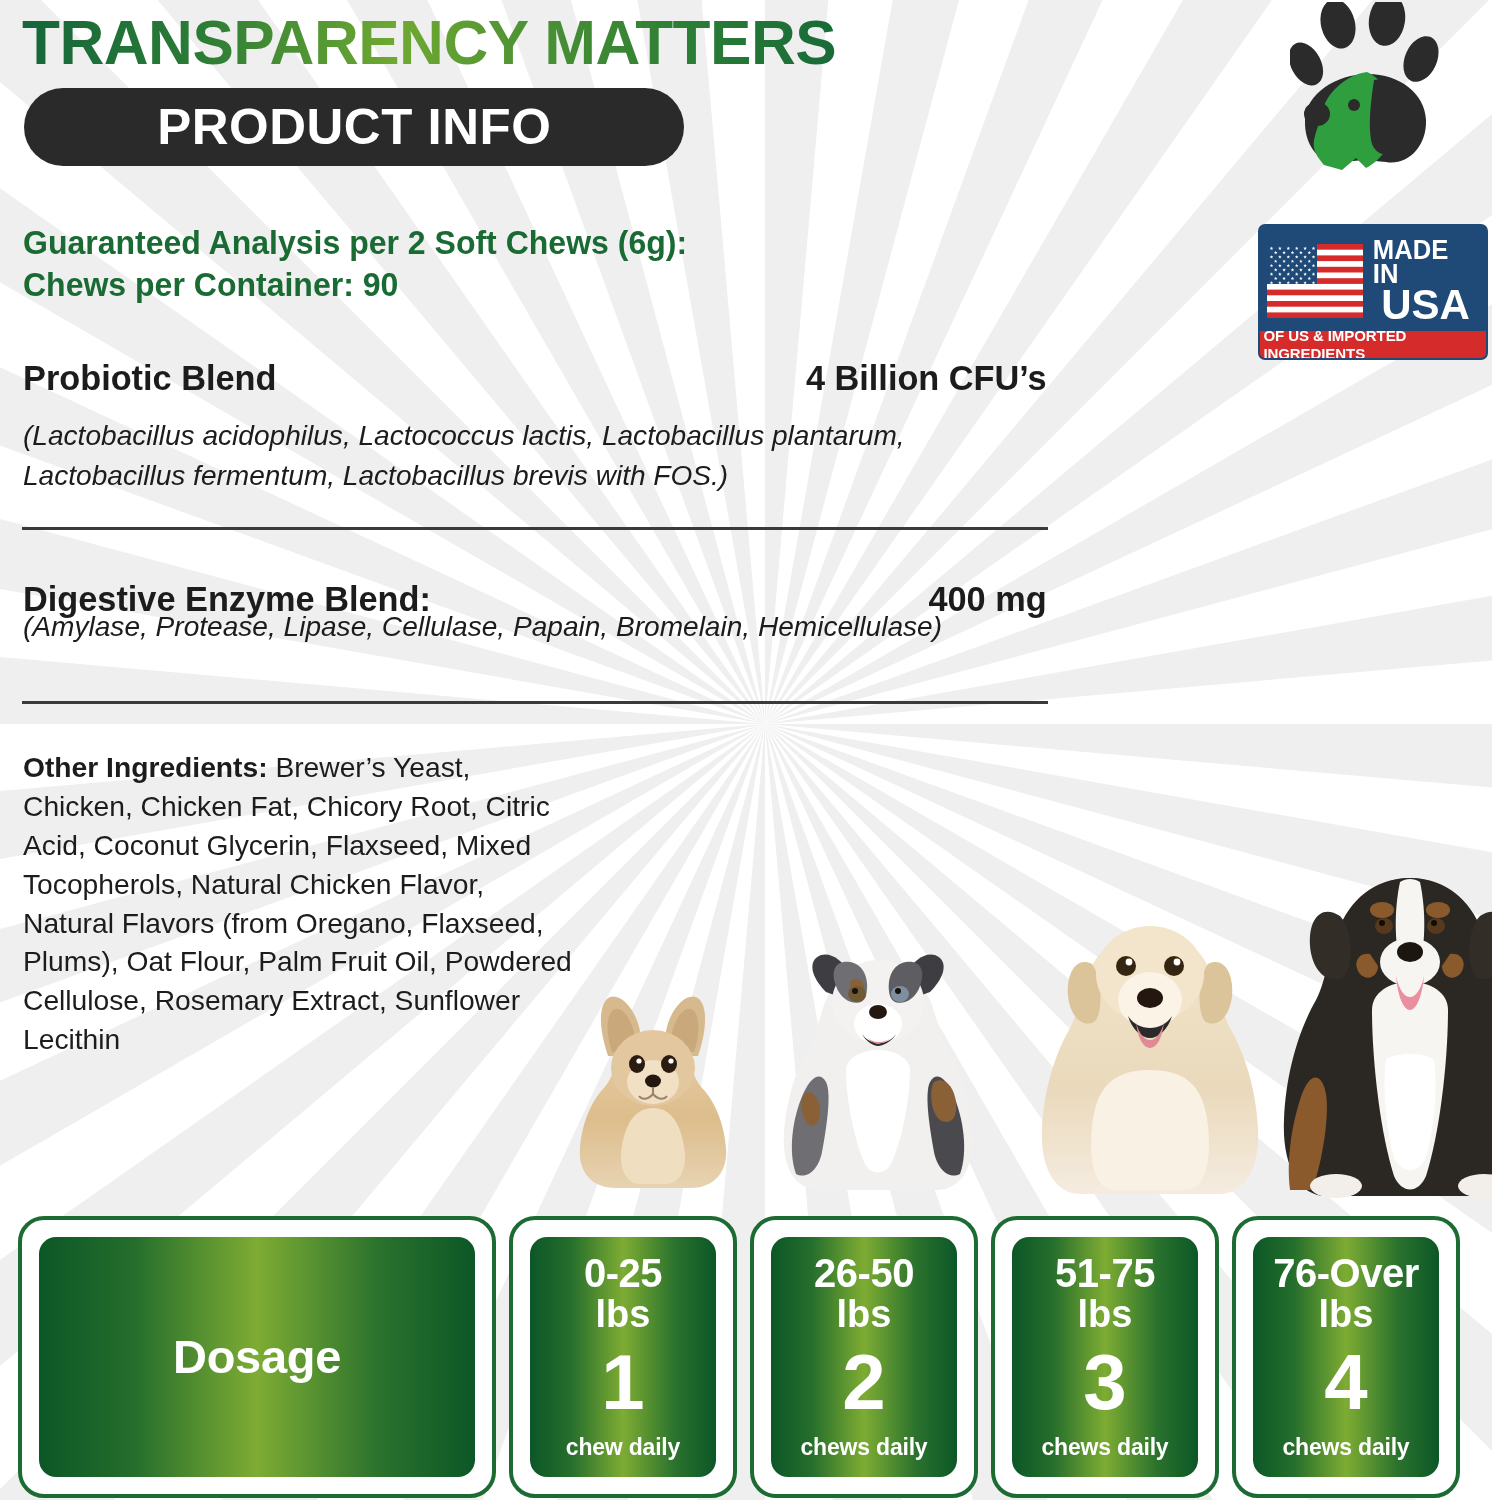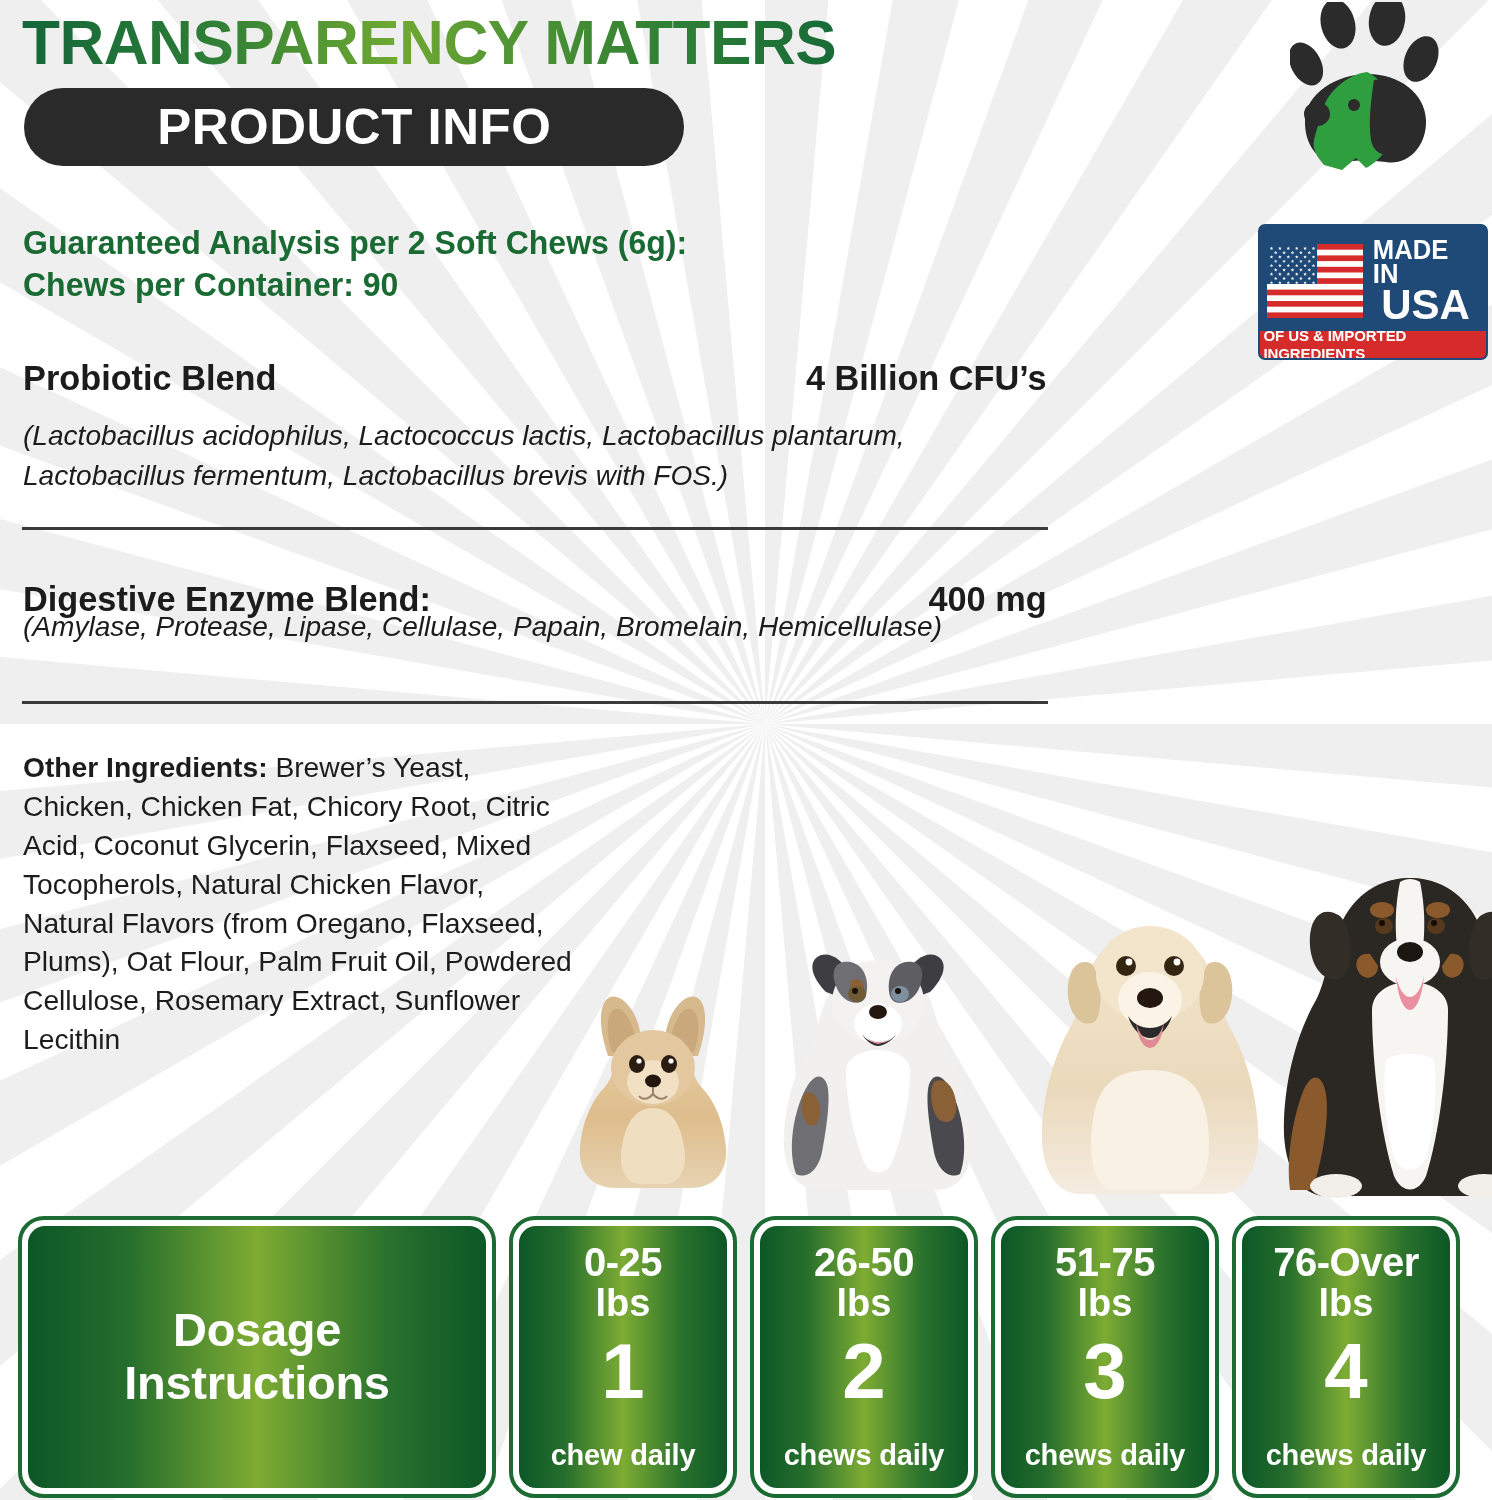"0-25" .card { padding: 6px -> 17px }
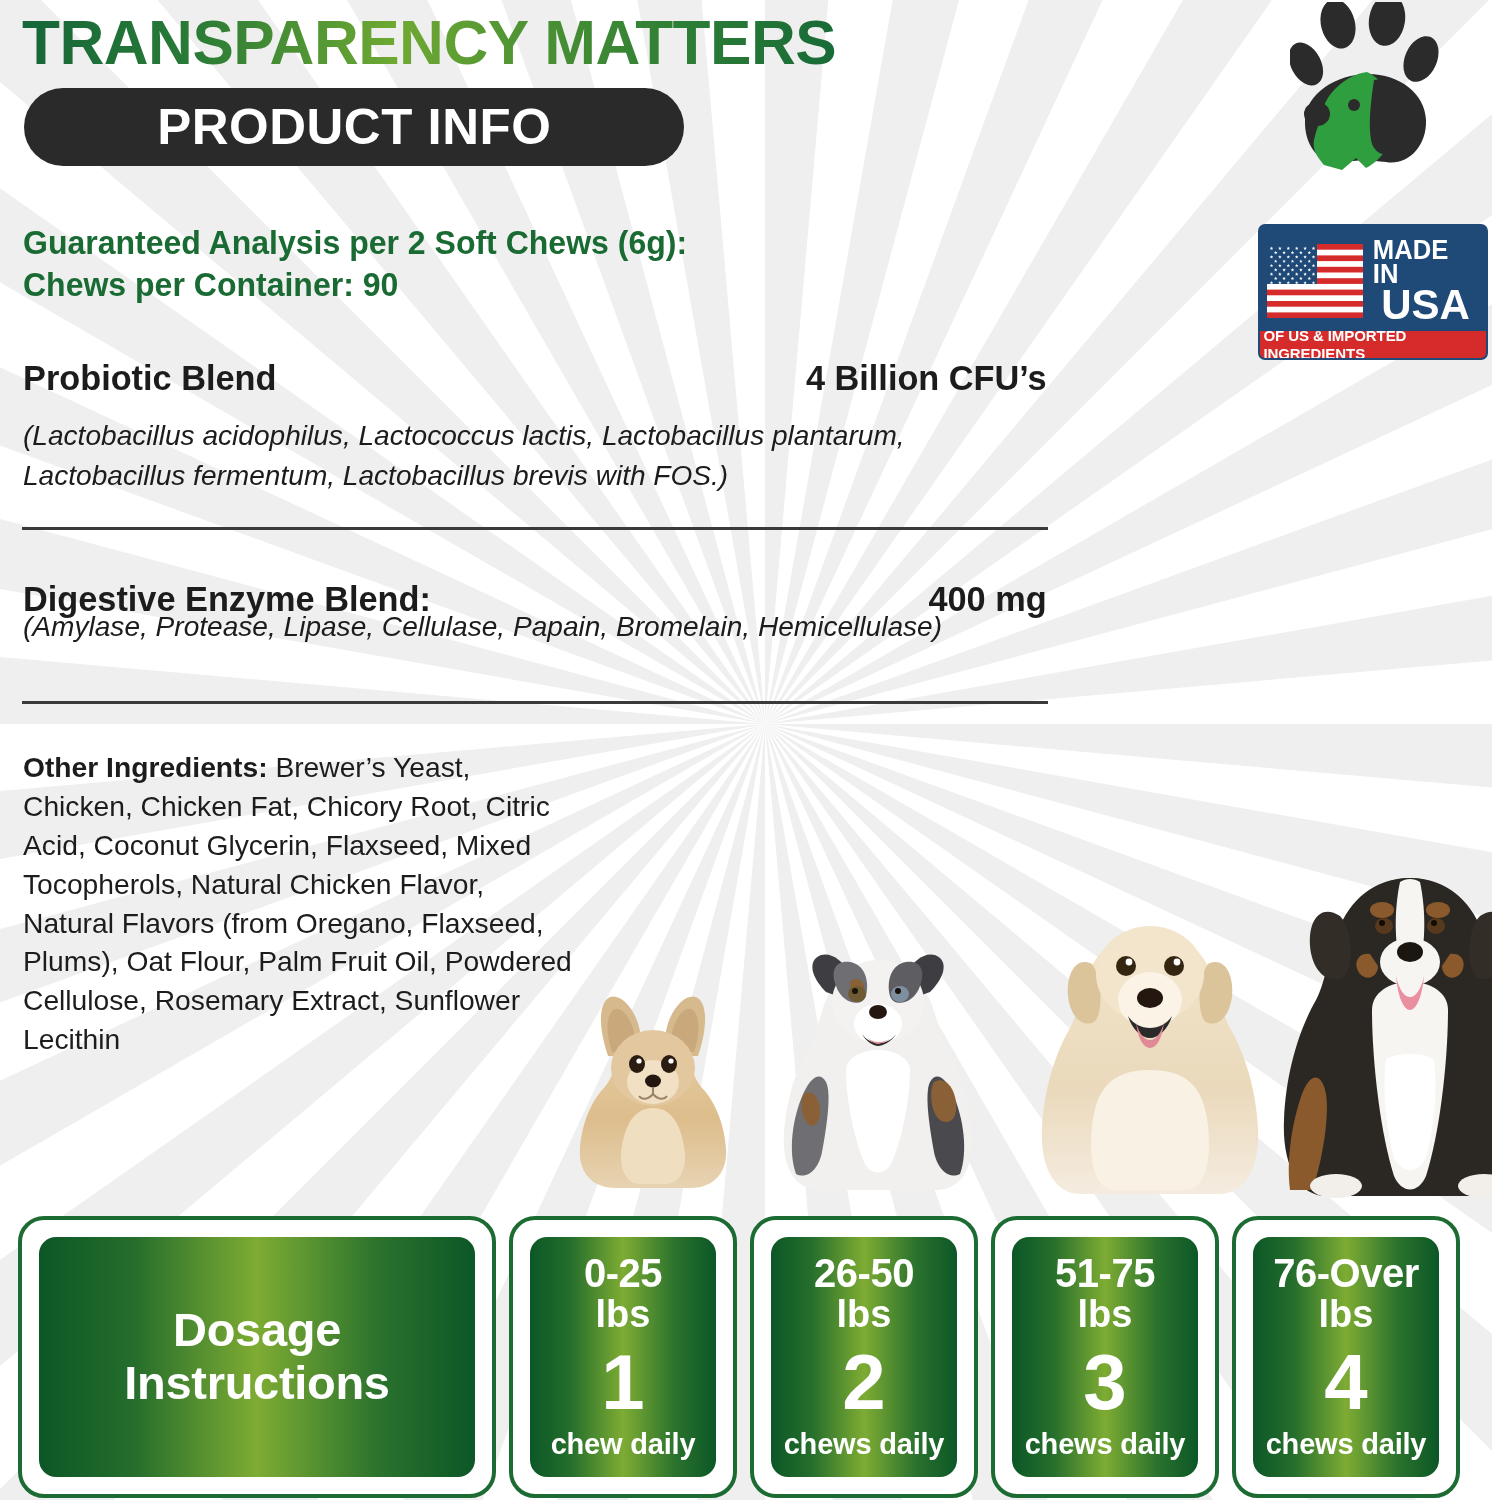"Instructions" div.dose-title { html: <div>Instructions</div> -> none }
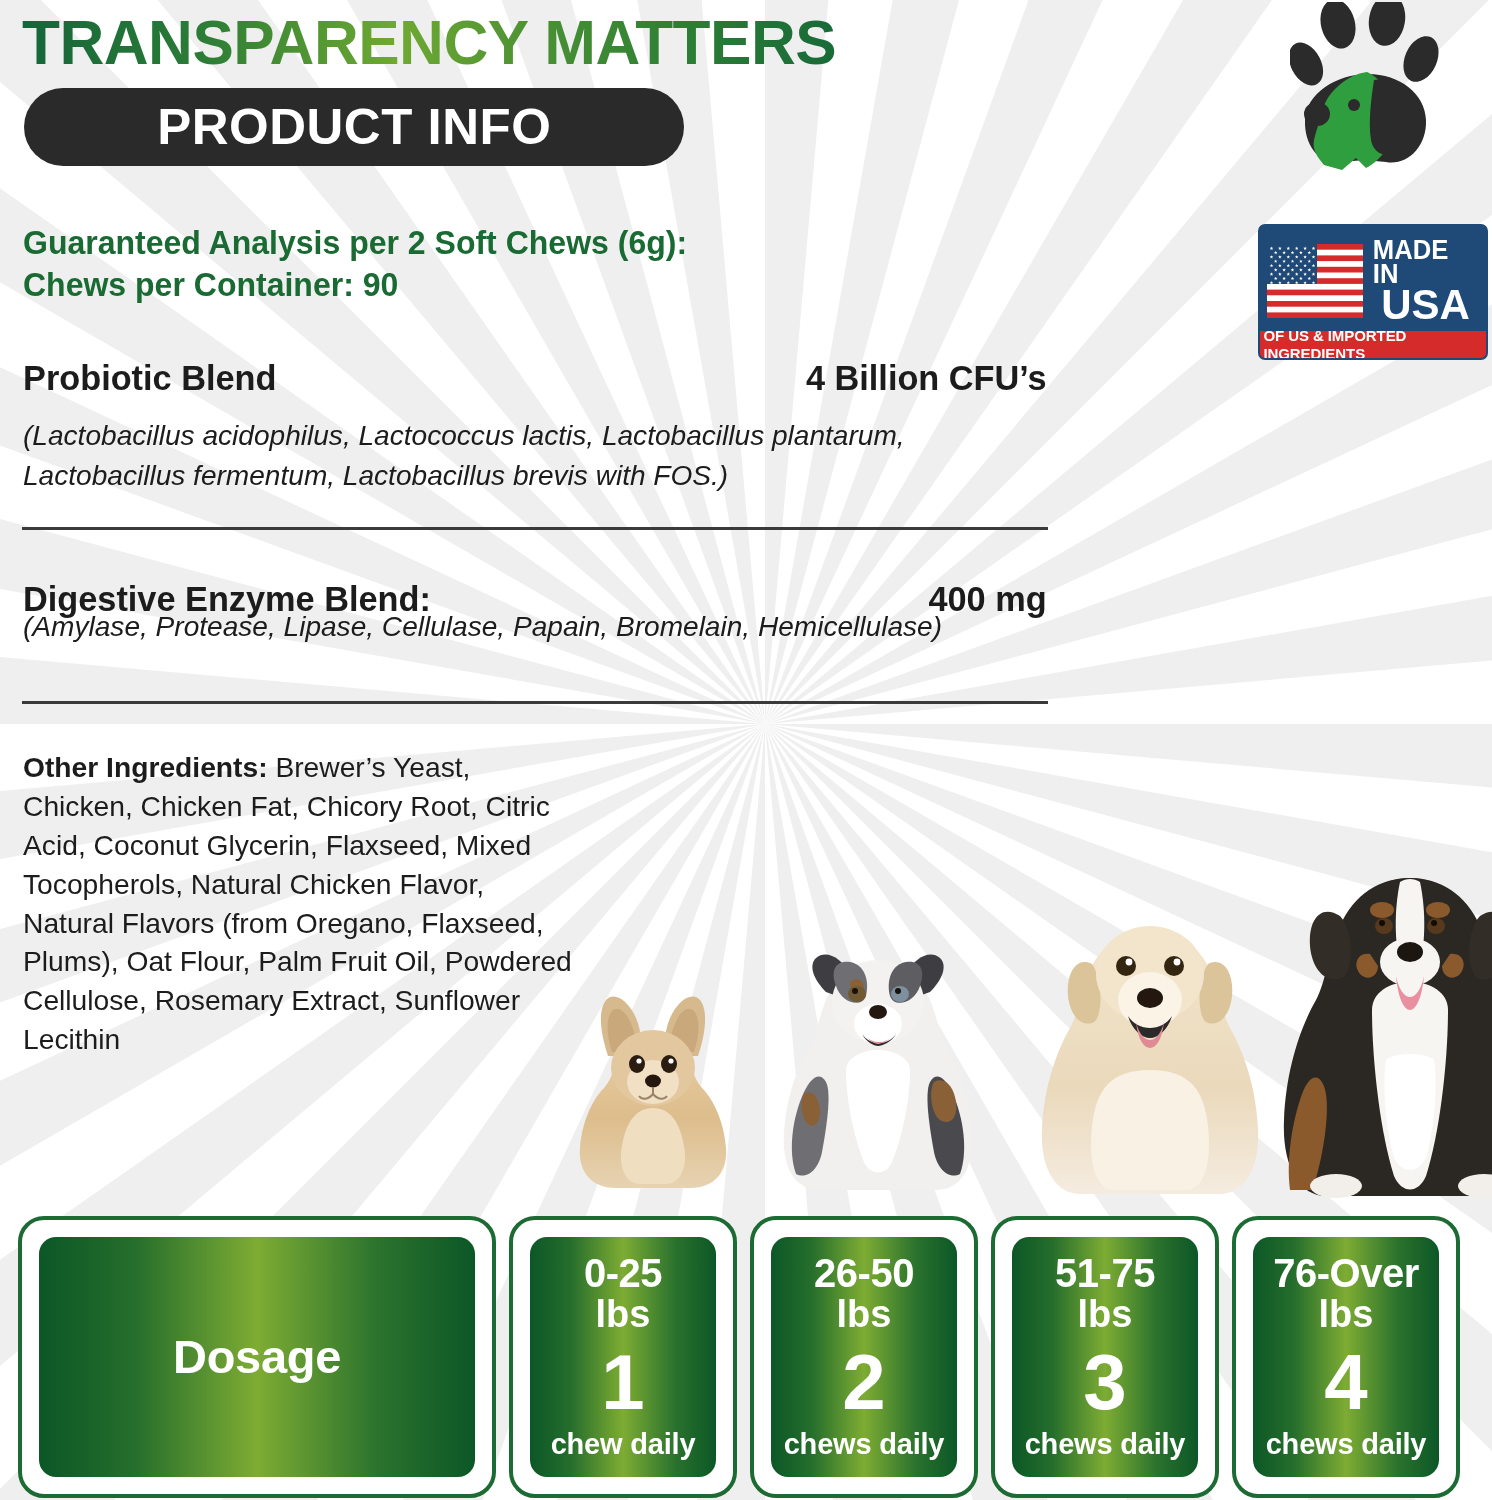"chew daily" .w-unit { font-size: 29px -> 23px }
